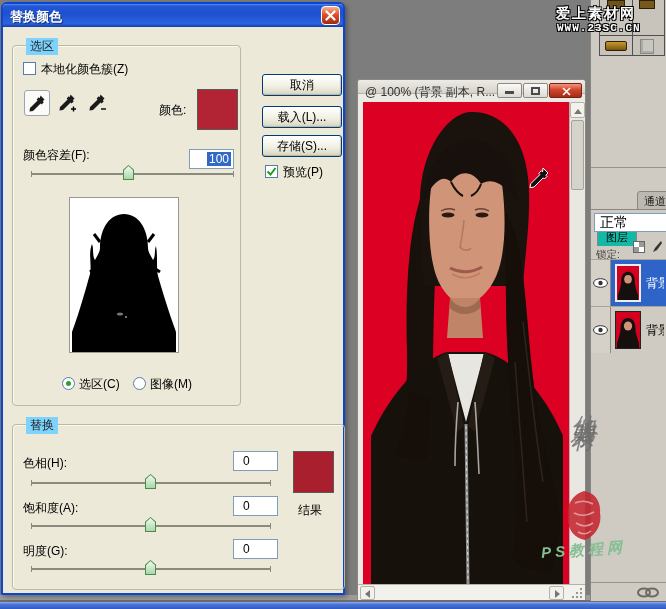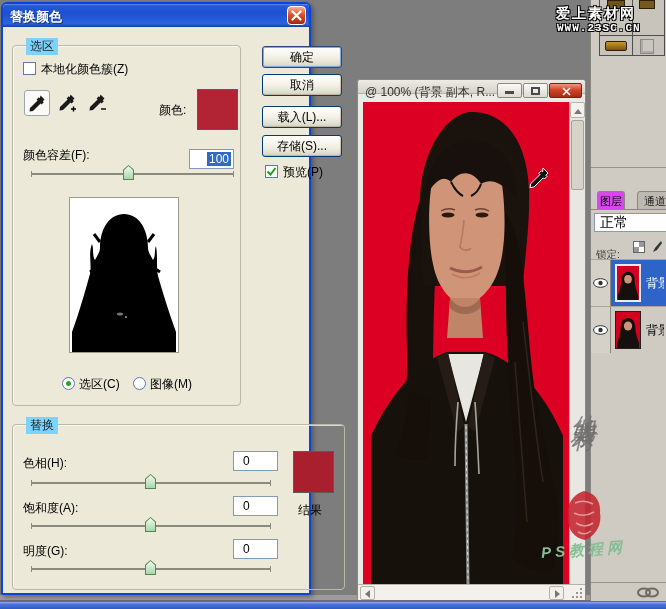"替换颜色" .dialog { width: 310px -> 344px }
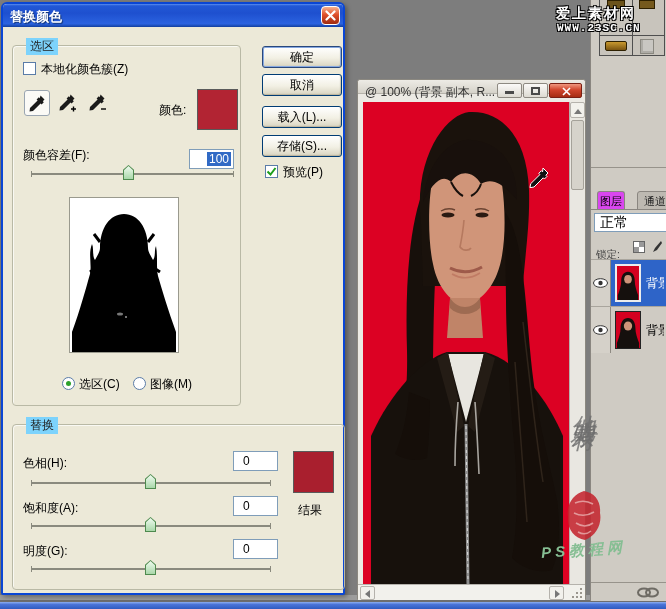"确定" div.xpbtn { html: <div>确定</div> -> none }
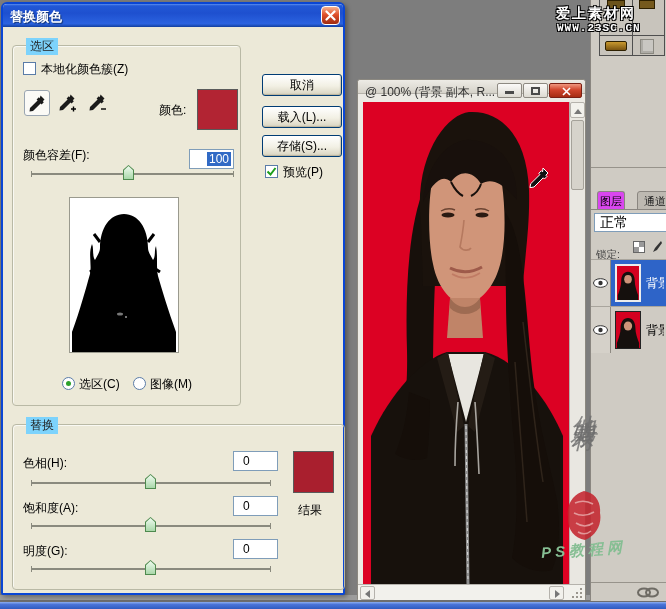"图层" .tab.active { background: #d946ef -> #14b8a6; margin-top: none -> 36px; width: 28px -> 40px }
